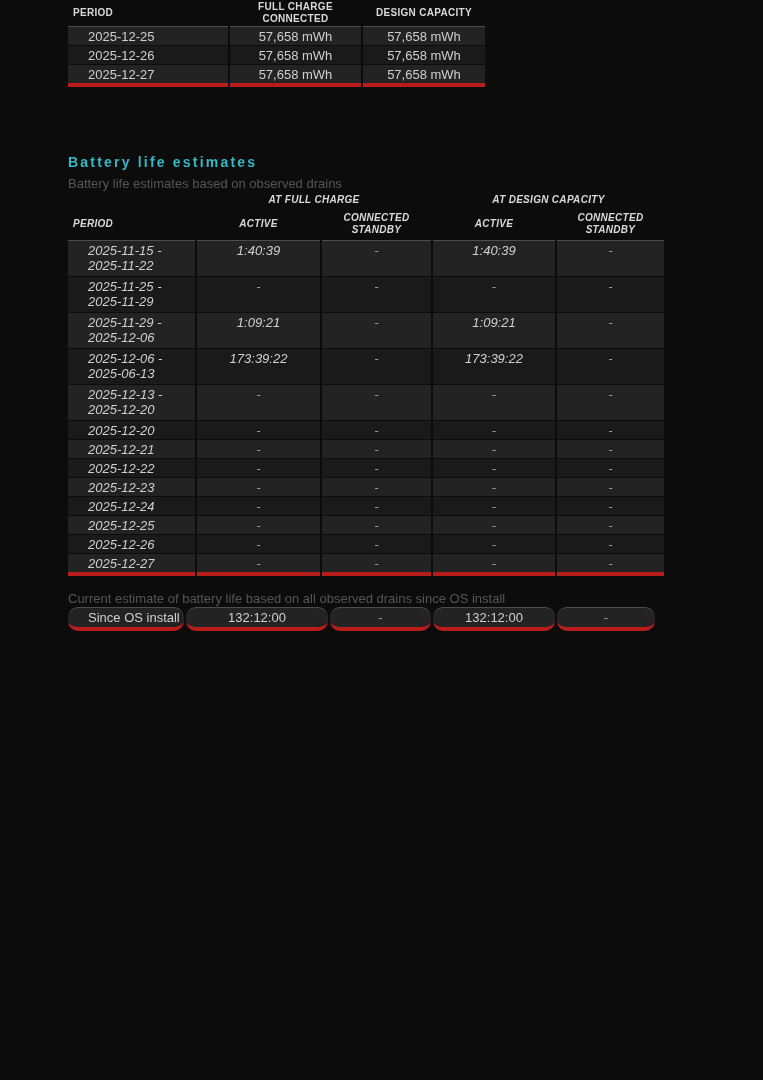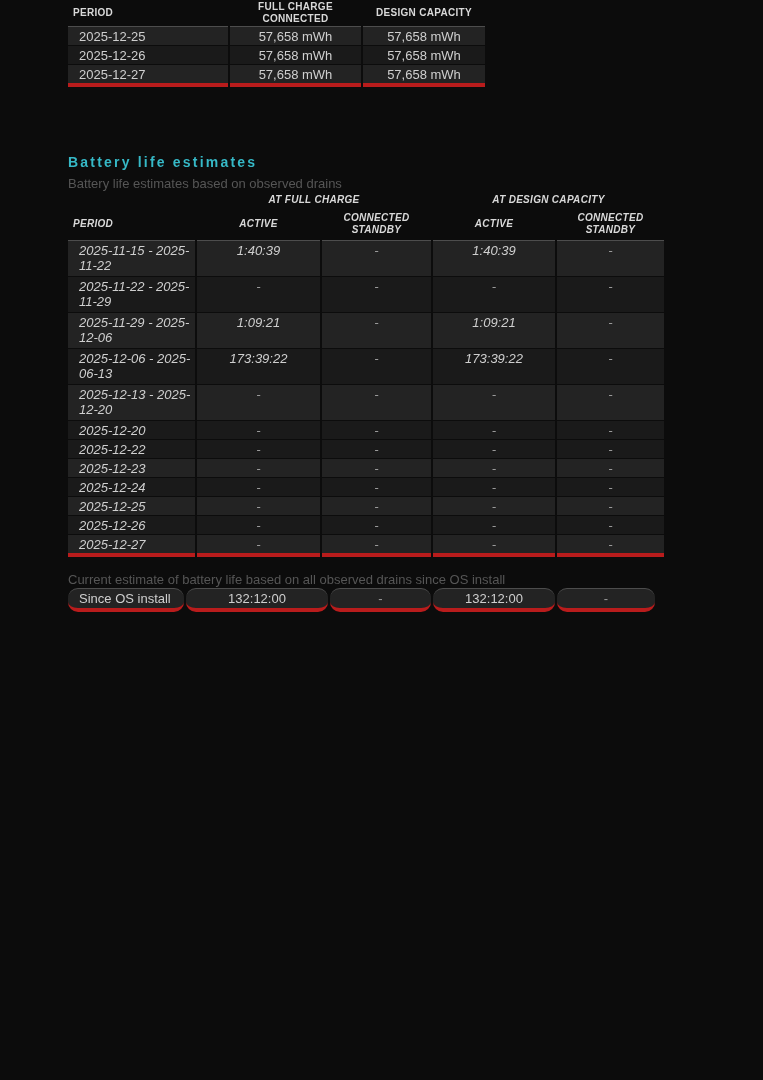"2025-12-25" .tbl td.c-period { padding-left: 11px -> 20px }
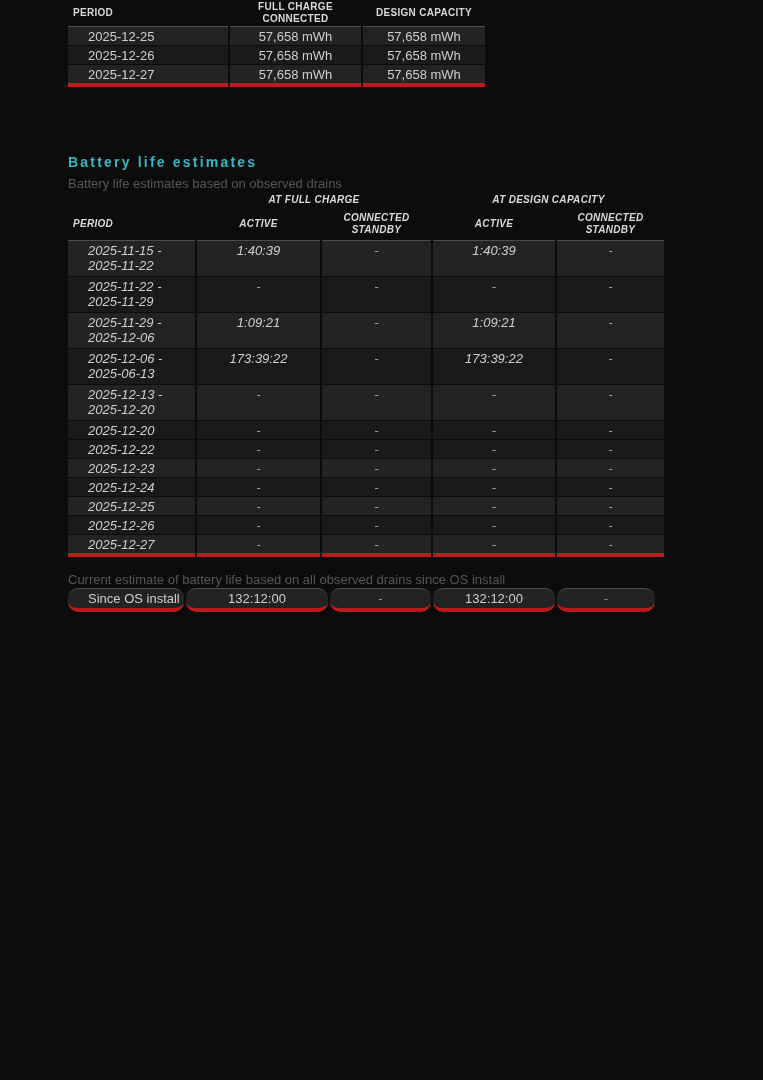"2025-11-22 - 2025-11-29" td.c-period { text: 2025-11-22 -> 2025-11-25 }
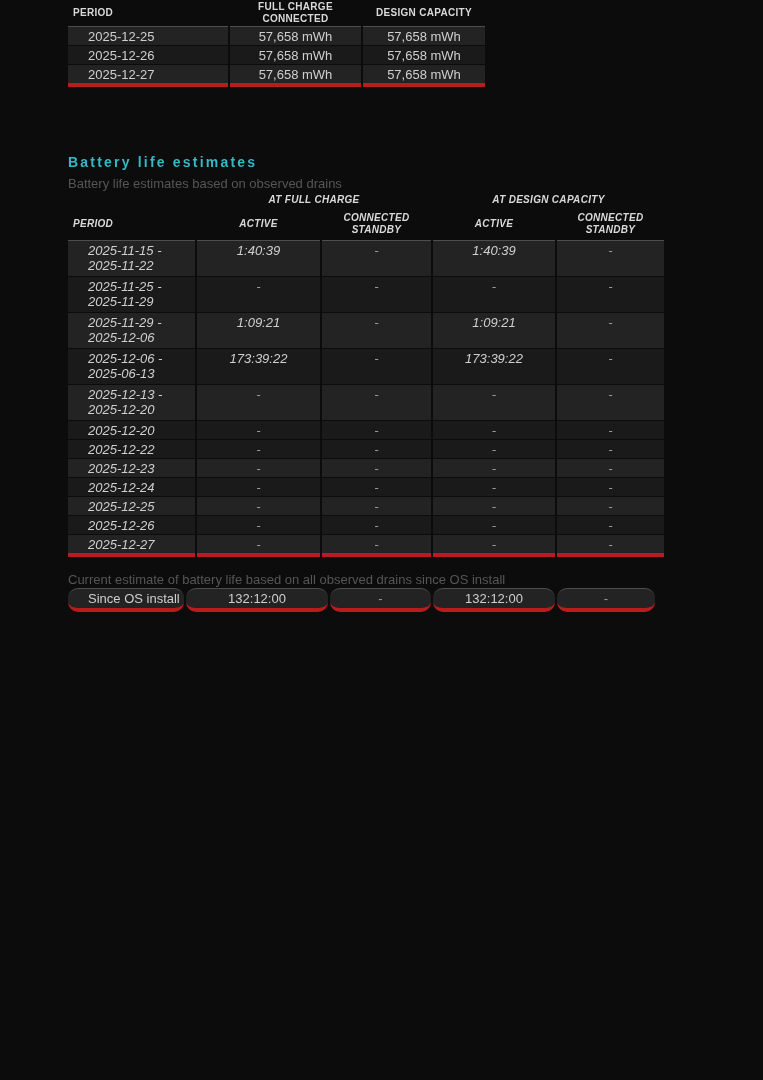"2025-12-21" tr.light { html: none -> <tr> <td>2025-12-21</td> <td>-</td> <td>-</td> <td>-</td> <td>-</td> </tr> }
